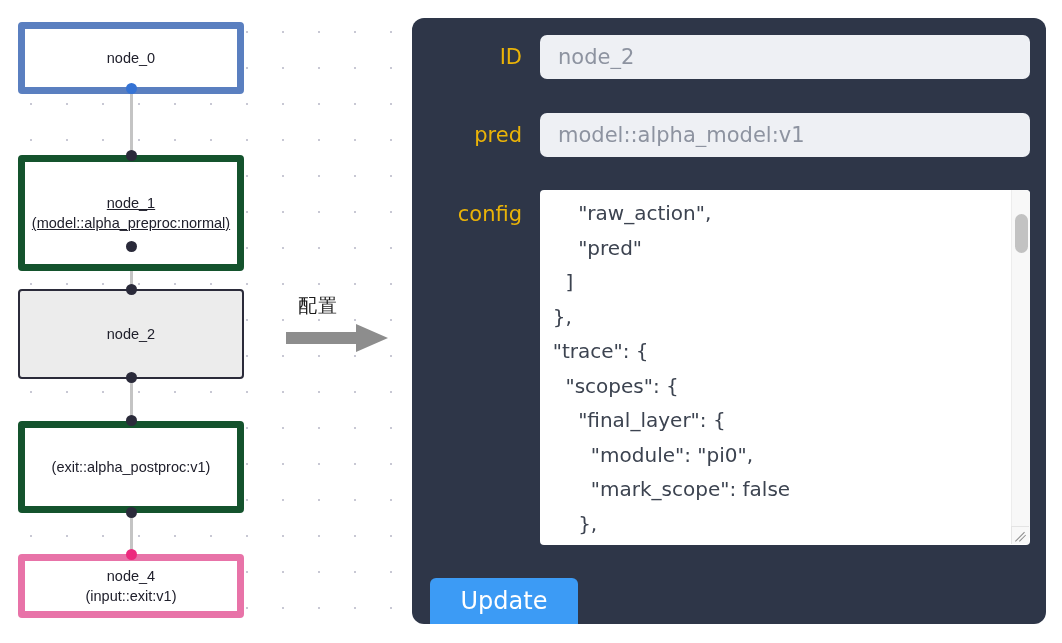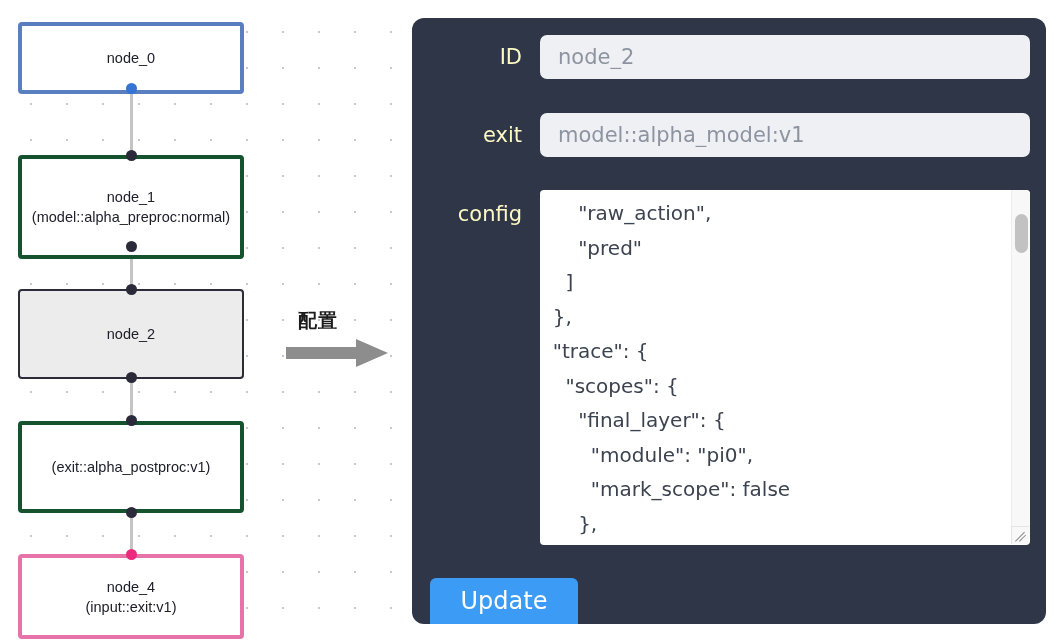"node_0" .node { border: 4px solid #14532d -> 7px solid #14532d }
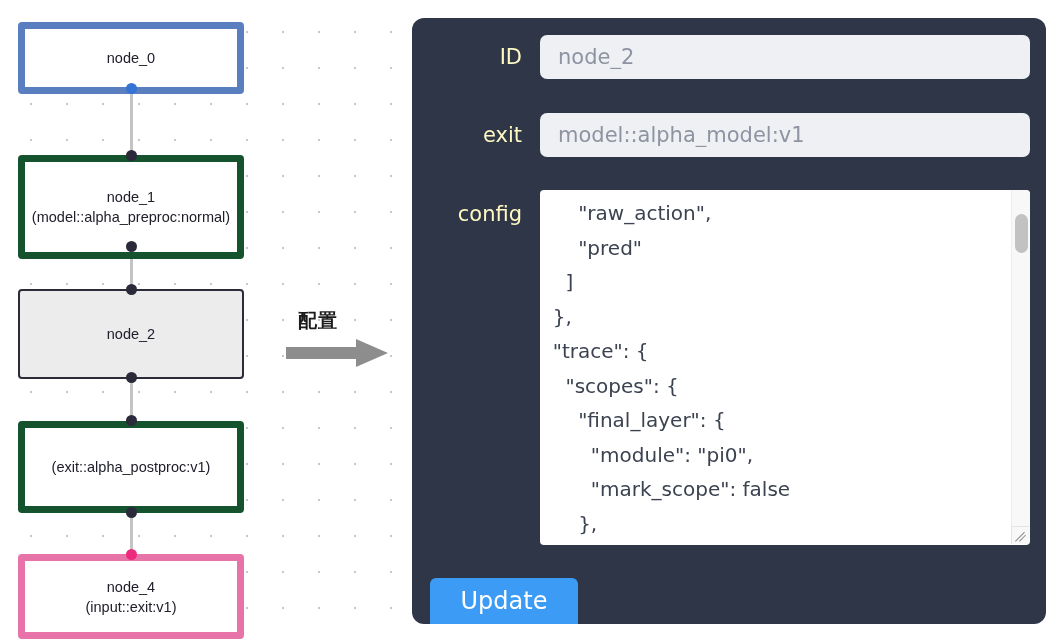"ID" .field-label { color: #fef9c3 -> #eab308 }
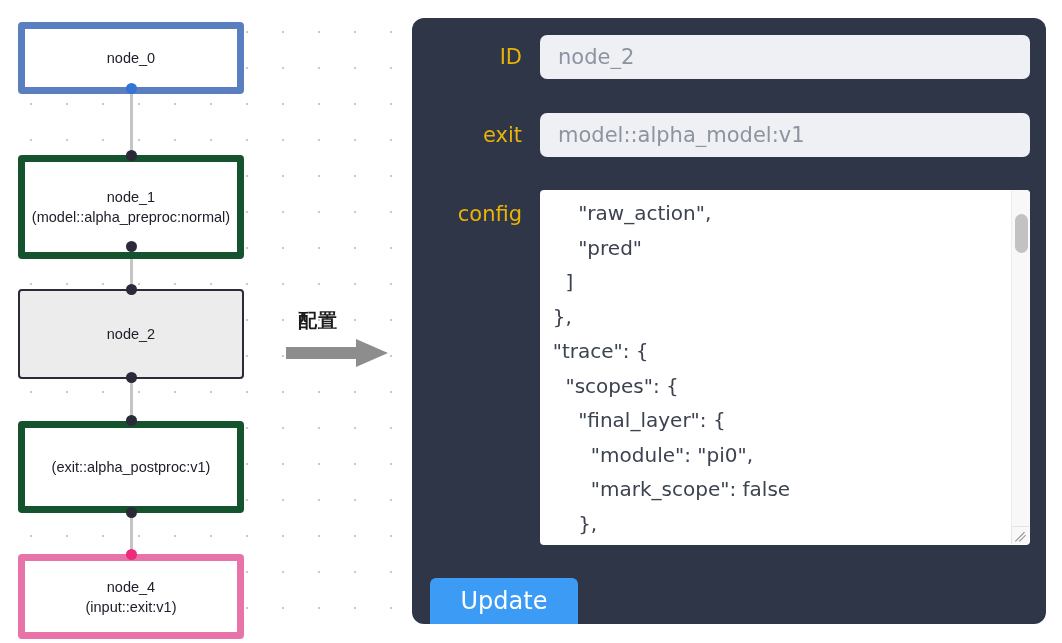"exit" div.field-label { text: exit -> pred }
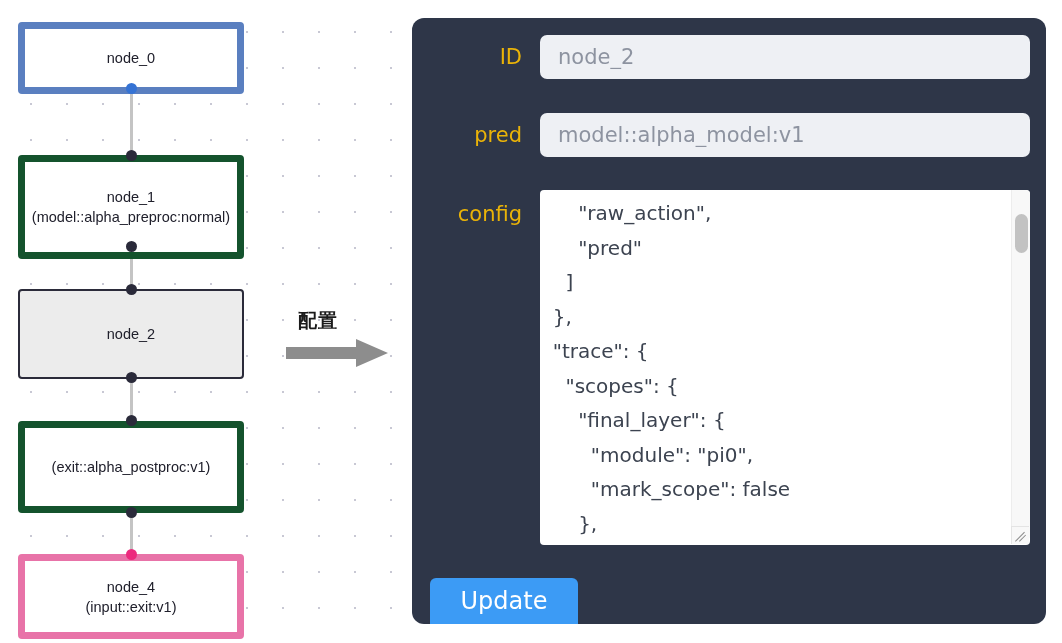"node_1" div.node { height: 104px -> 116px; text-decoration: none -> underline }
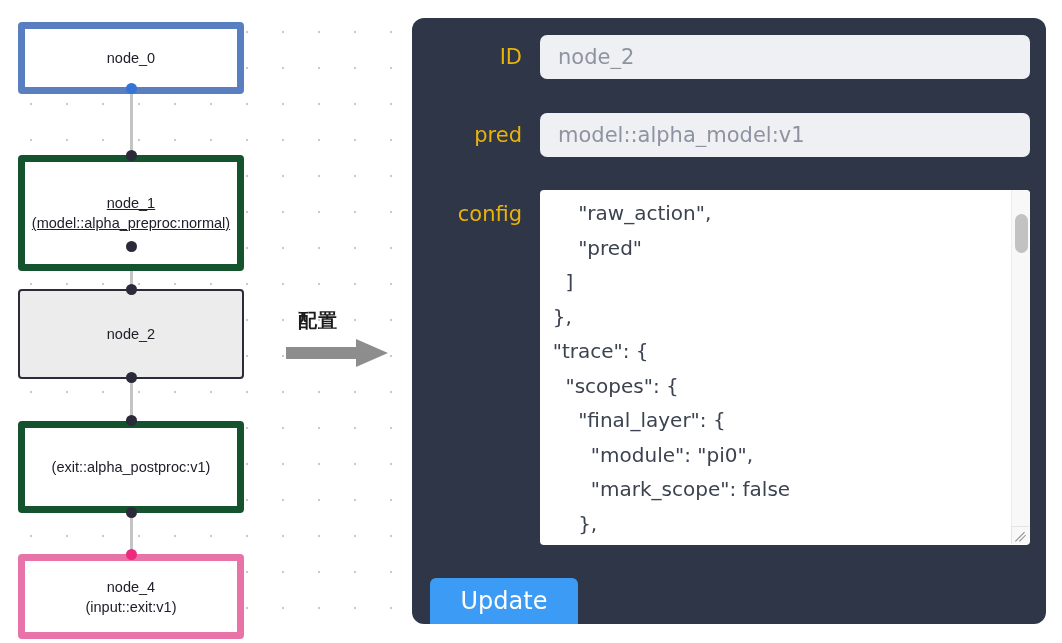"配置" .arrow-group { font-weight: bold -> none; top: 308px -> 293px }
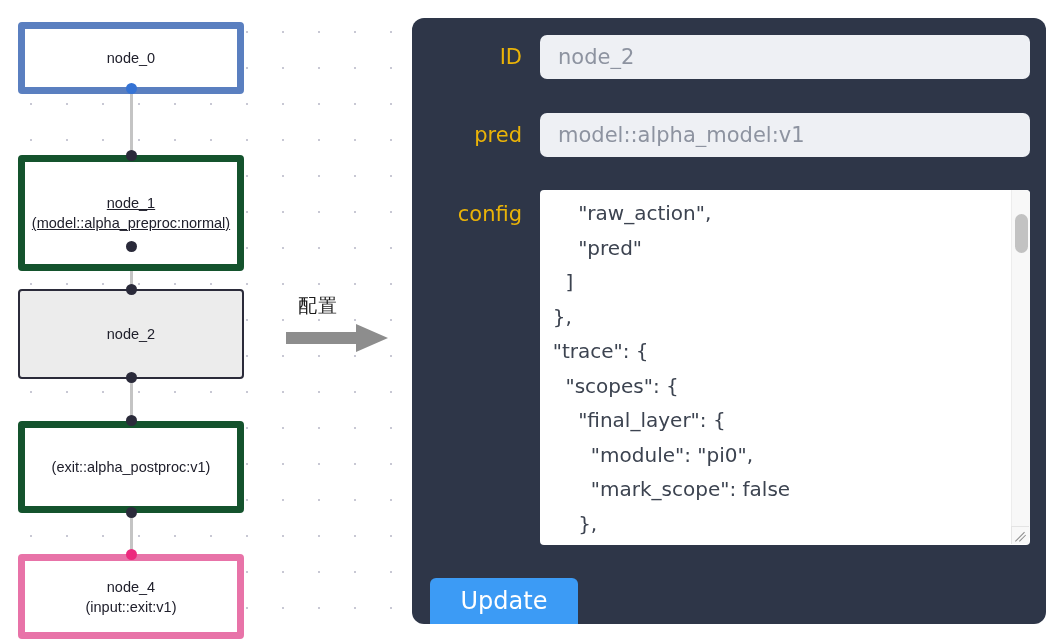"node_4" div.node { height: 85px -> 64px }
